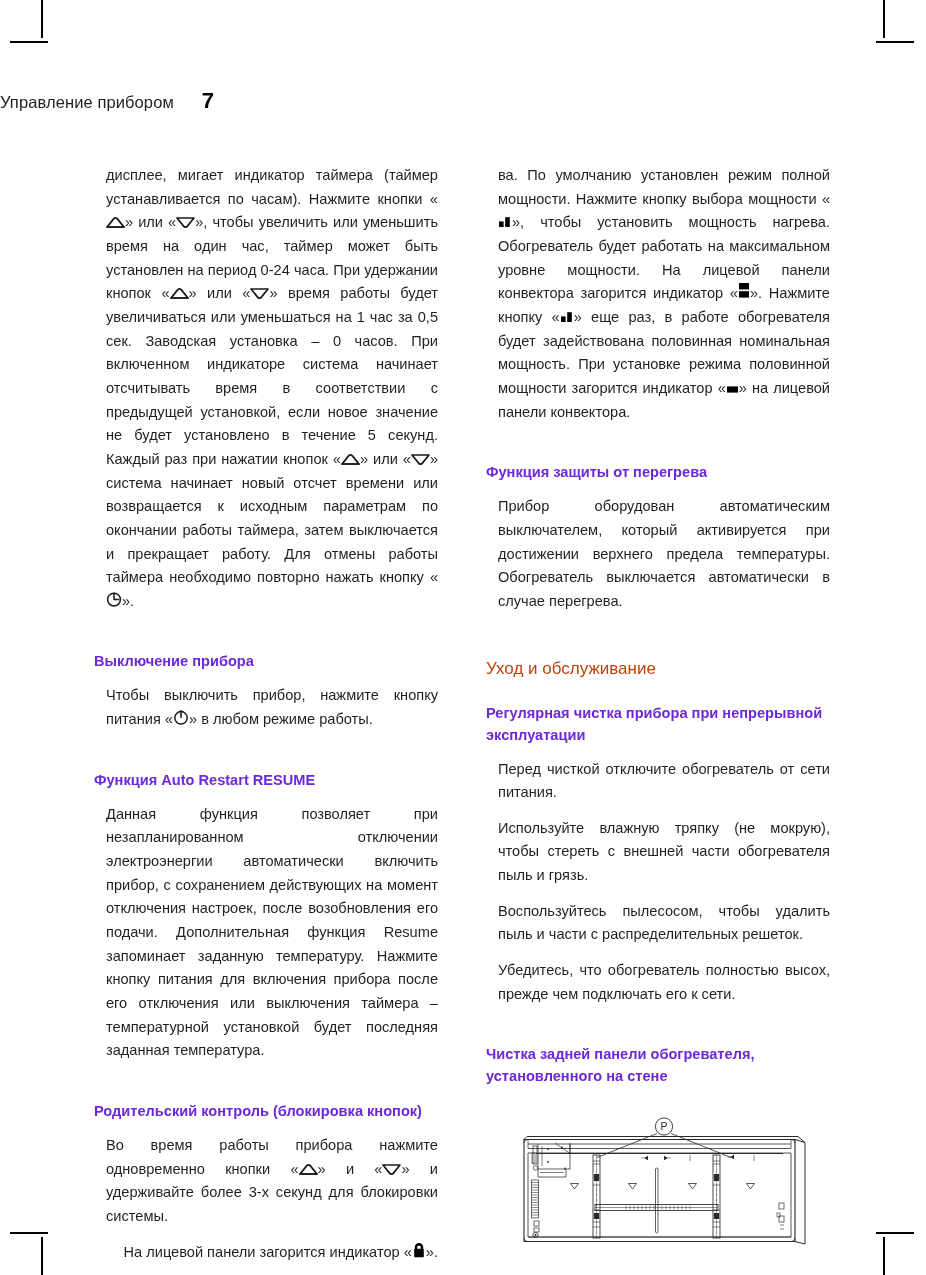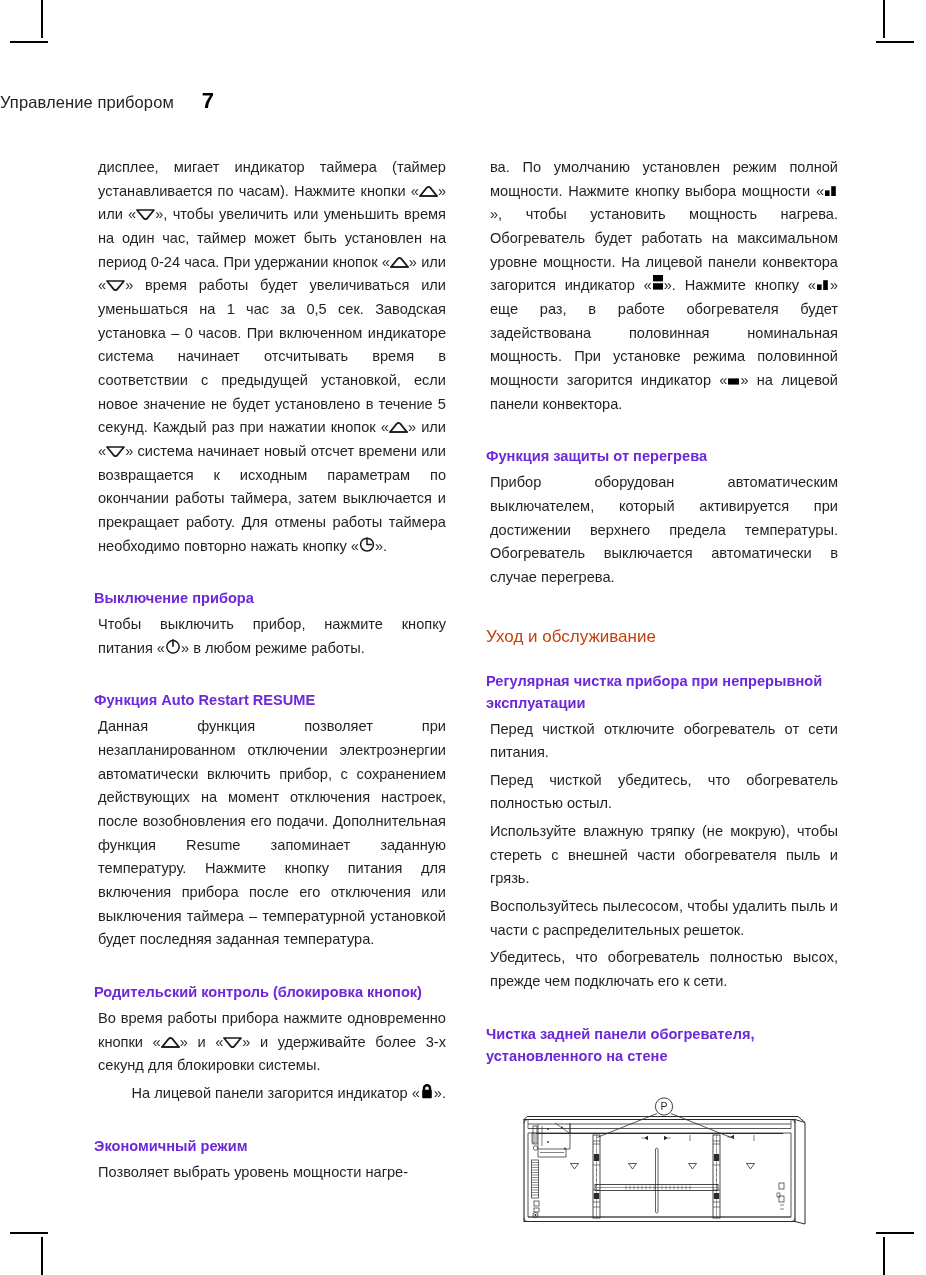"дисплее, мигает индикатор таймера" p.body { margin: 4px -> 12px }
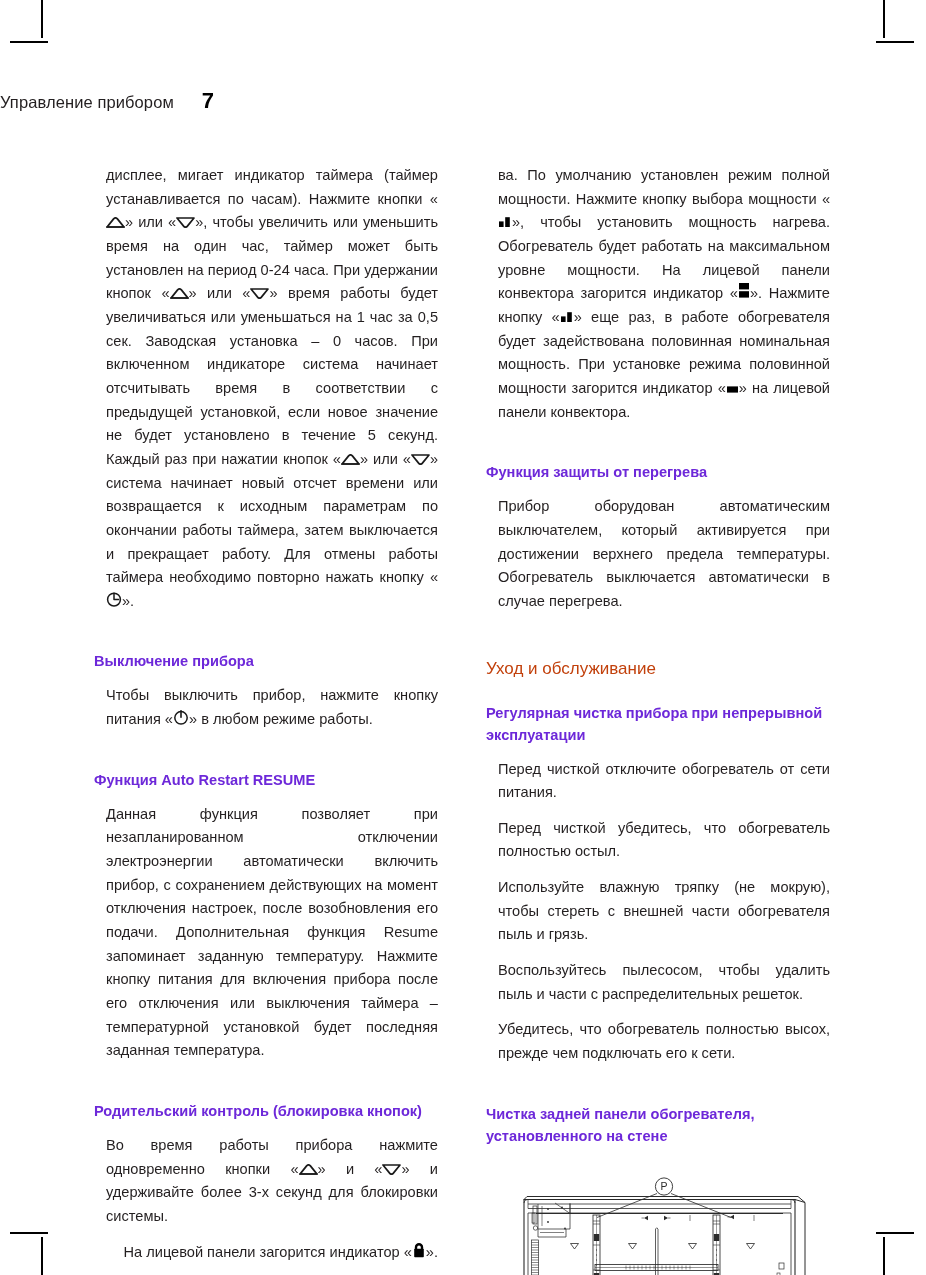"Перед чисткой убедитесь, что" p.body { html: <p>Перед чисткой убедитесь, что обогреватель полностью остыл.</p> -> none }
